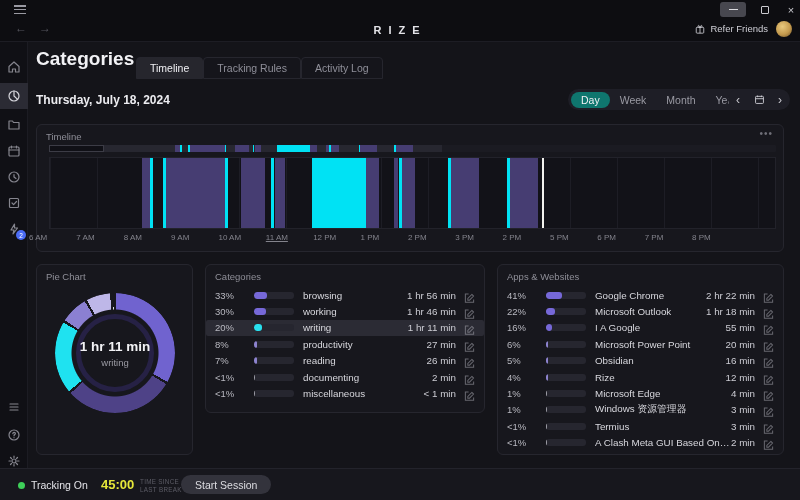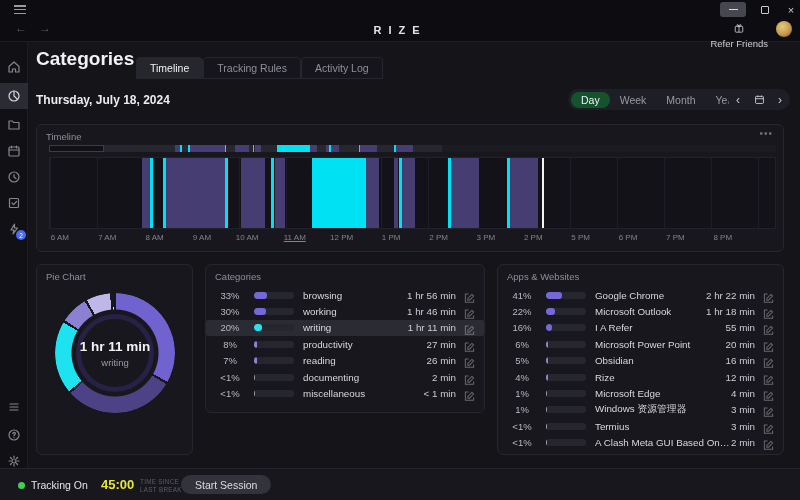"Refer Friends" .refer { flex-direction: column -> none }
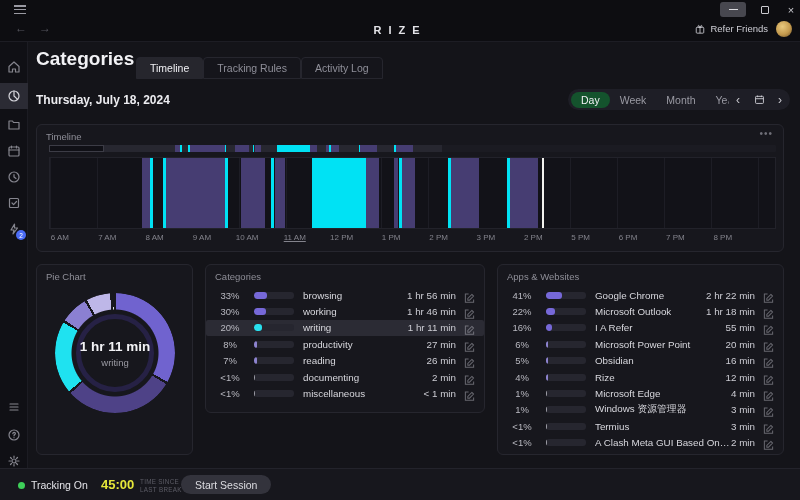"Day" .range-item.active { background: #14532d -> #0f766e }
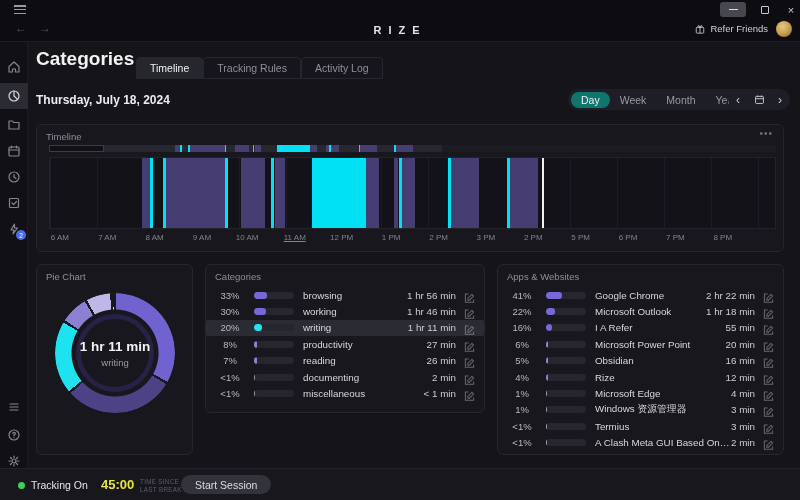"6 AM" .tick-label { text-align: right -> left }
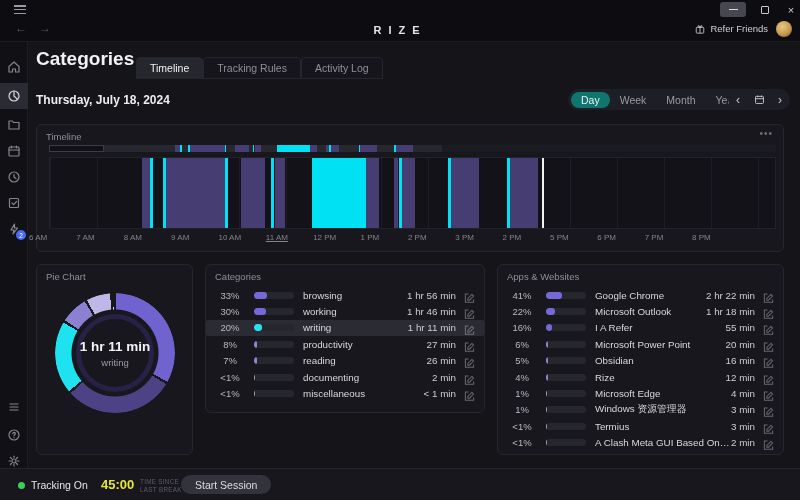"33%" .row .pct { text-align: center -> left }
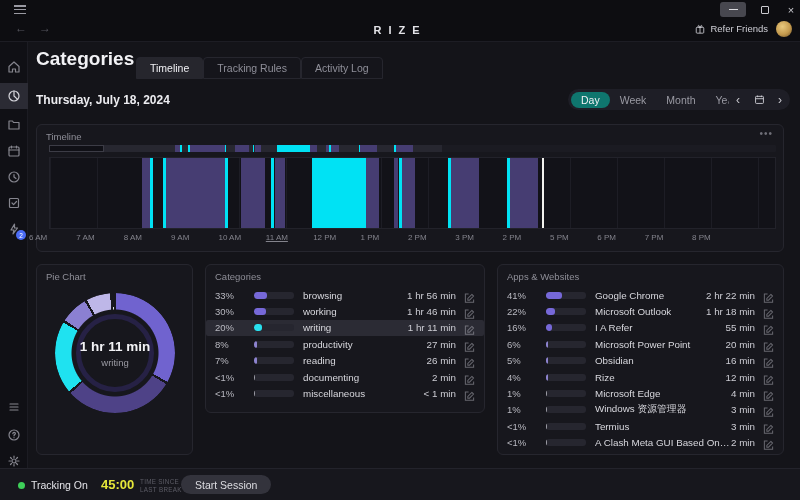"I A Refer" span.name { text: Refer -> Google }
